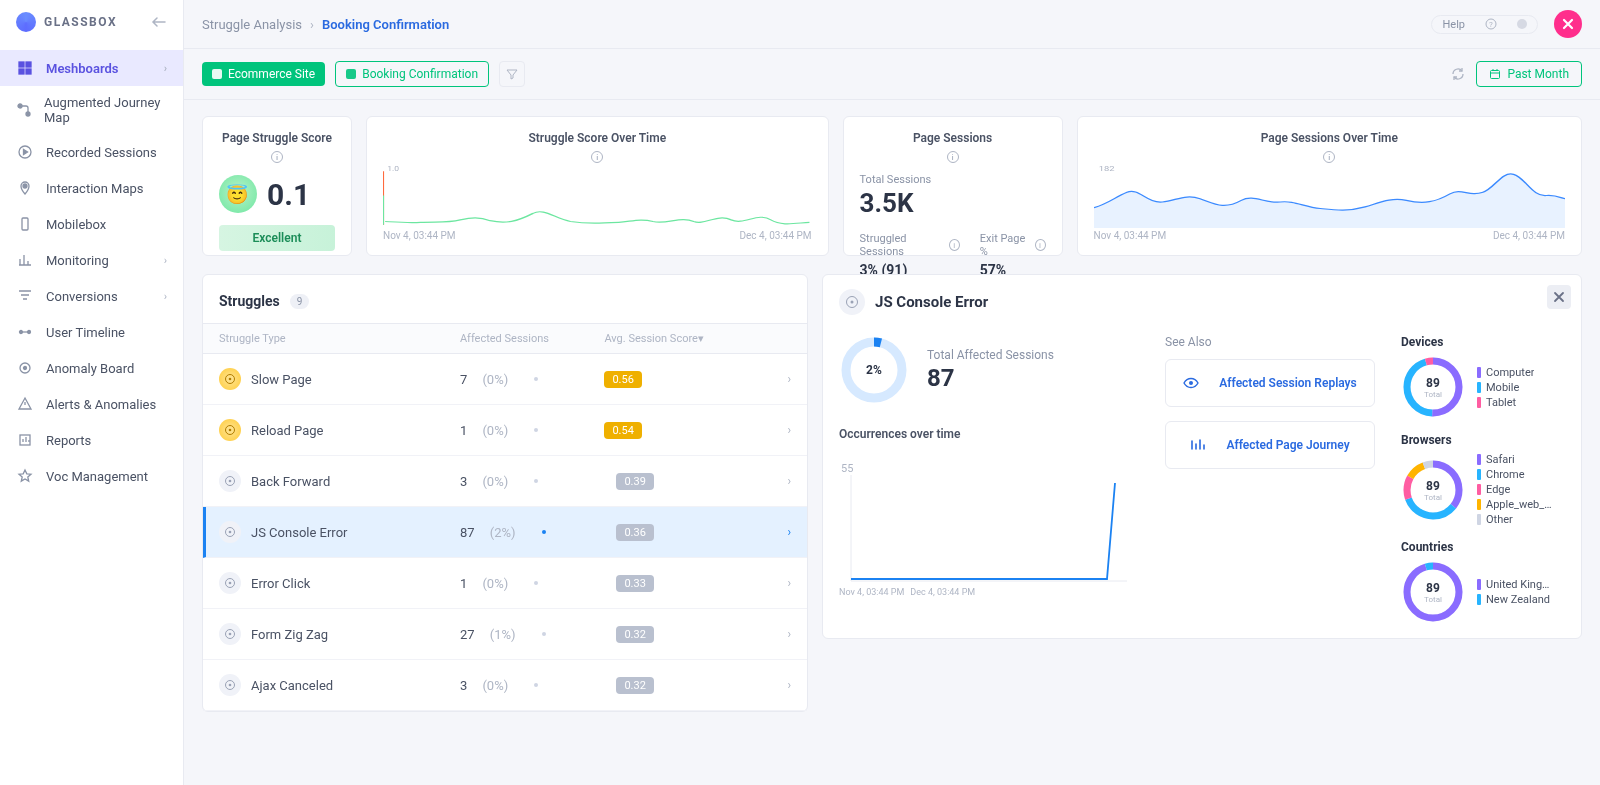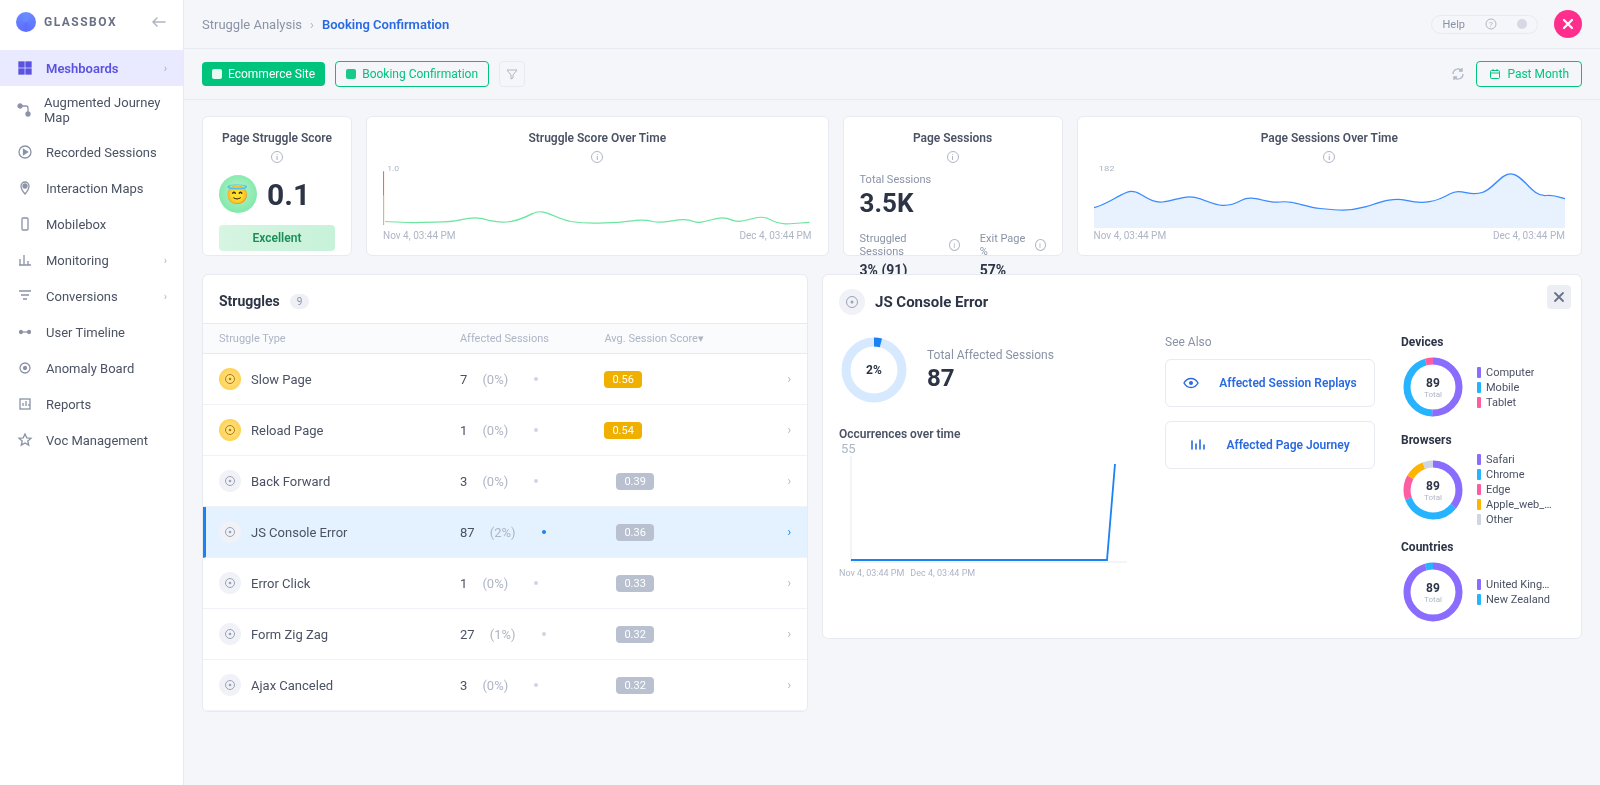"Alerts & Anomalies" div.nav-item { html: none -> <div> <span> <svg> <path></path> <path></path> </svg> </span> <span>Alerts &amp; Anomalies</span> </div> }
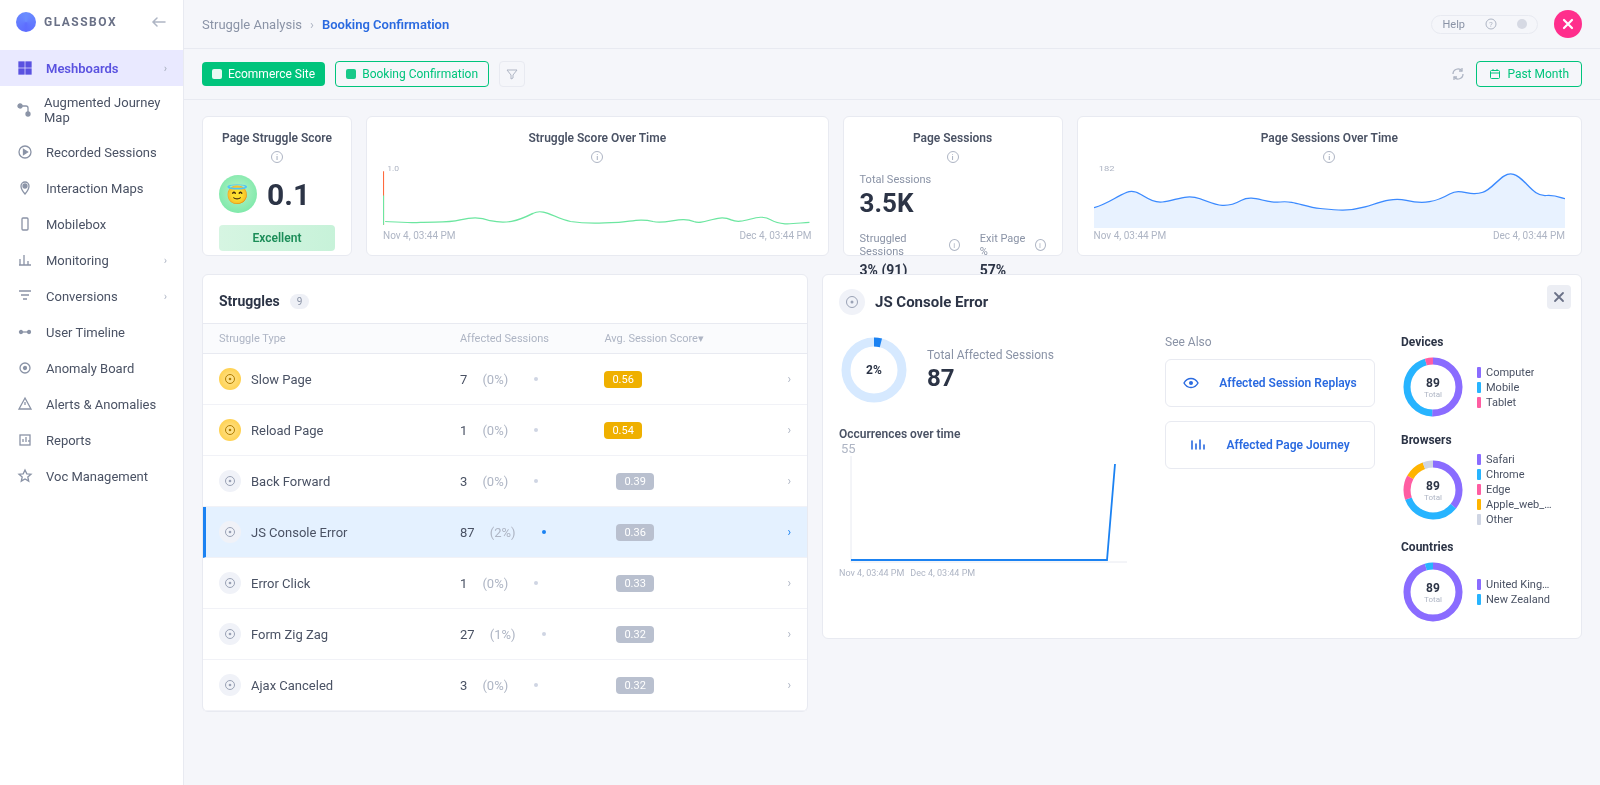"55" .mini-tick { font-size: 13px -> 11px; margin-top: 0 -> 21px }
